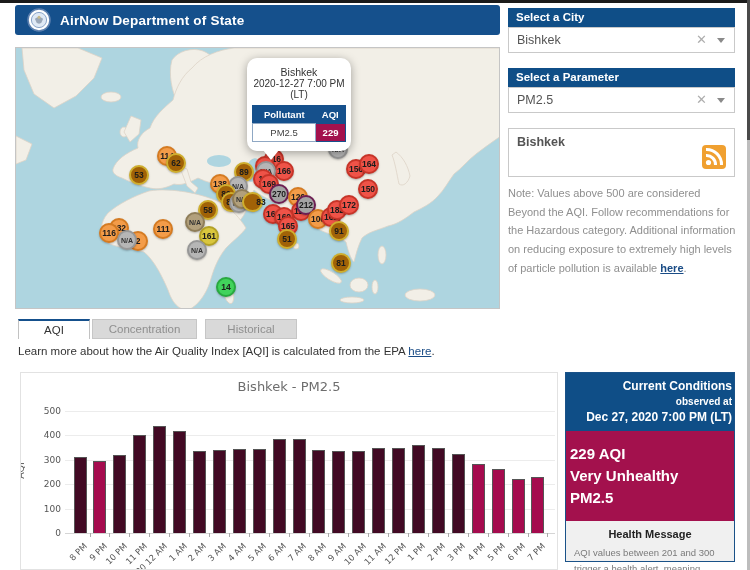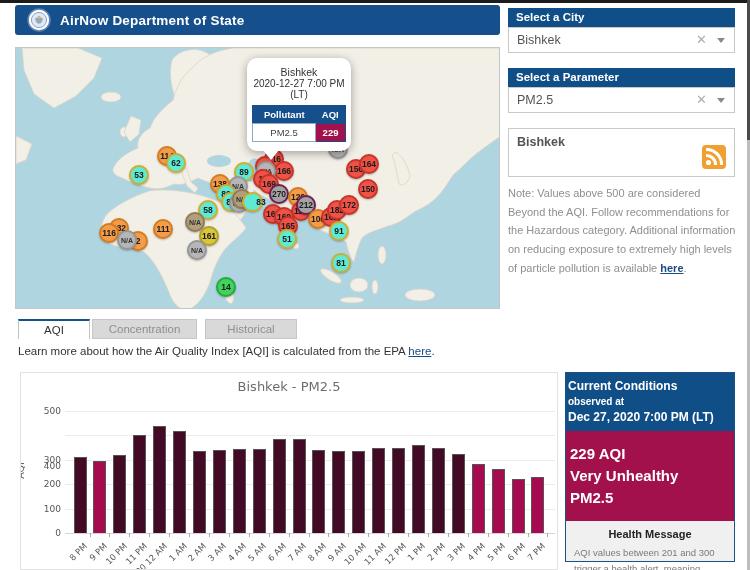"62" .yellow { background: #5eead4 -> #a16207 }
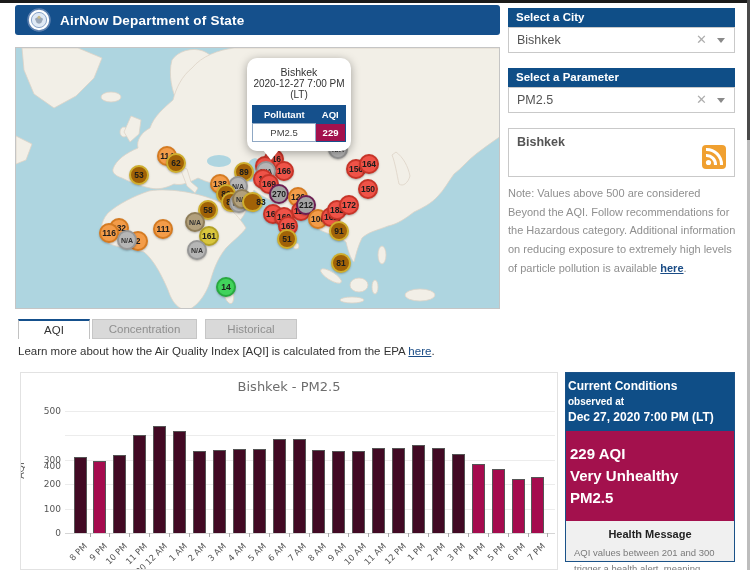"Current Conditions" .cond-hd { text-align: left -> right }
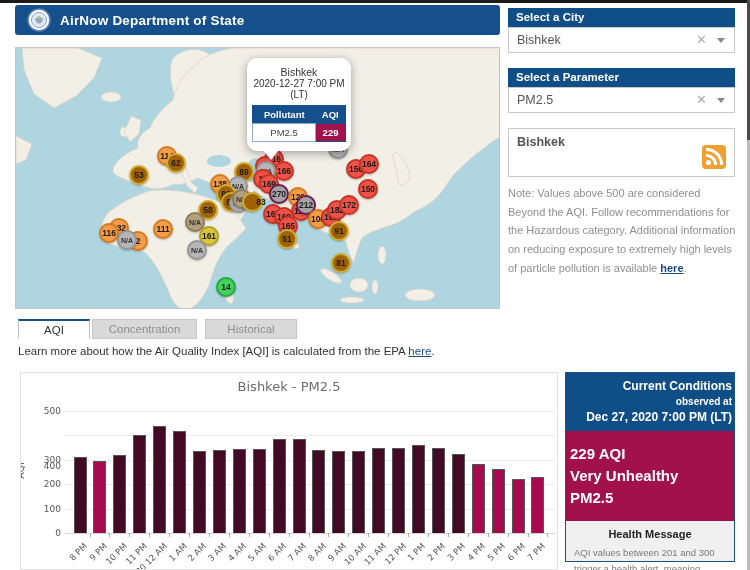"400" div.ylab { margin-top: 31px -> none }
